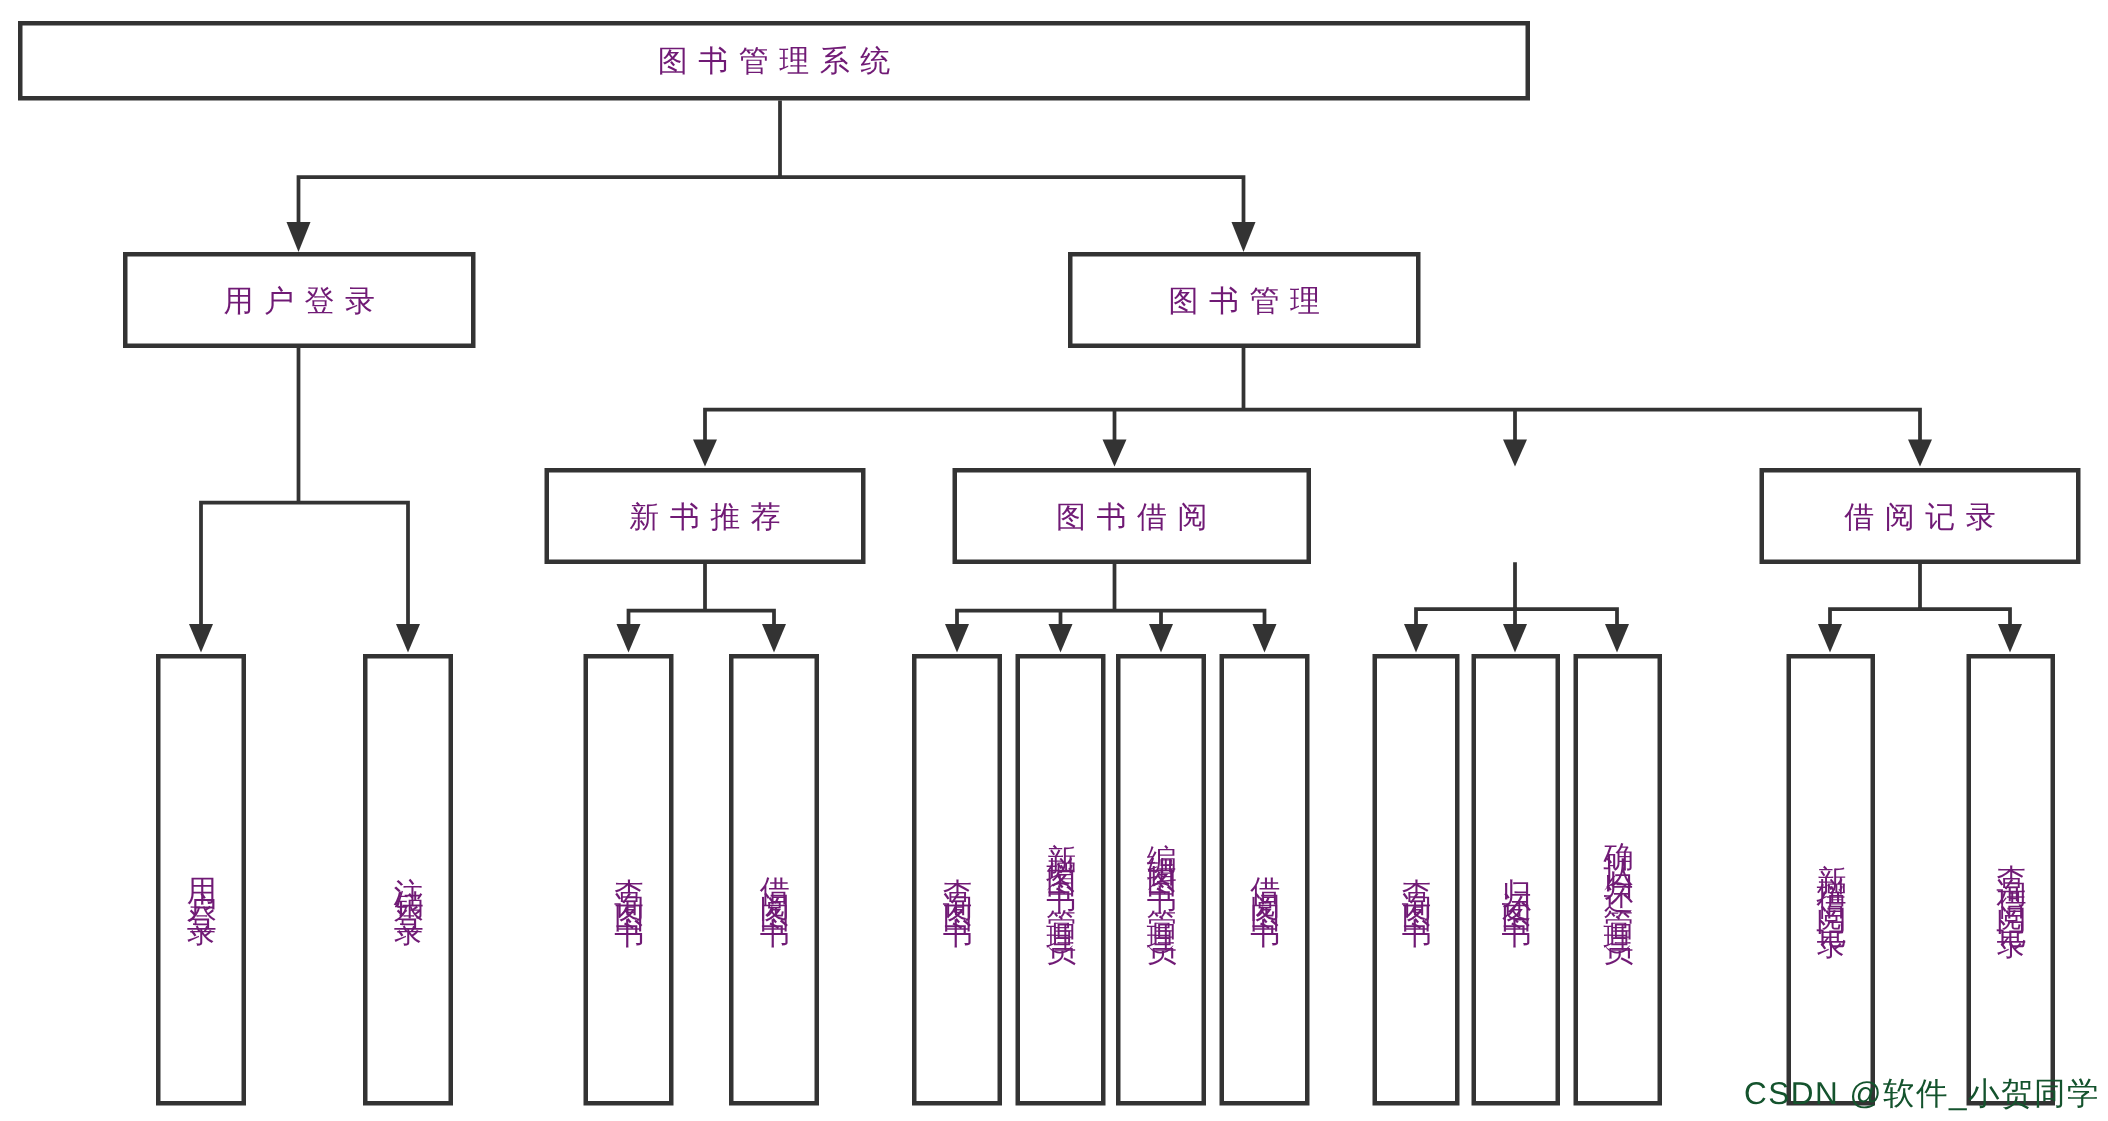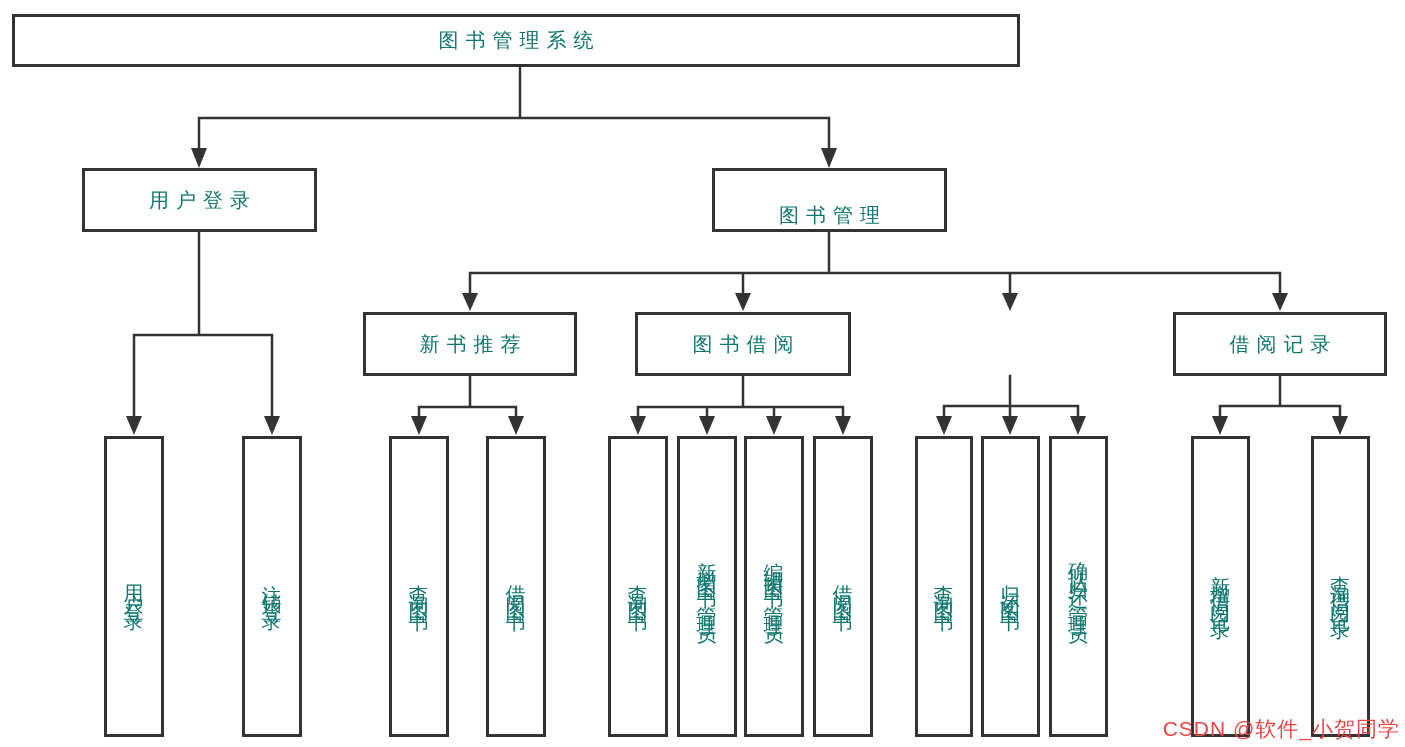"图书管理系统" .box { color: #0f766e -> #701a75 }
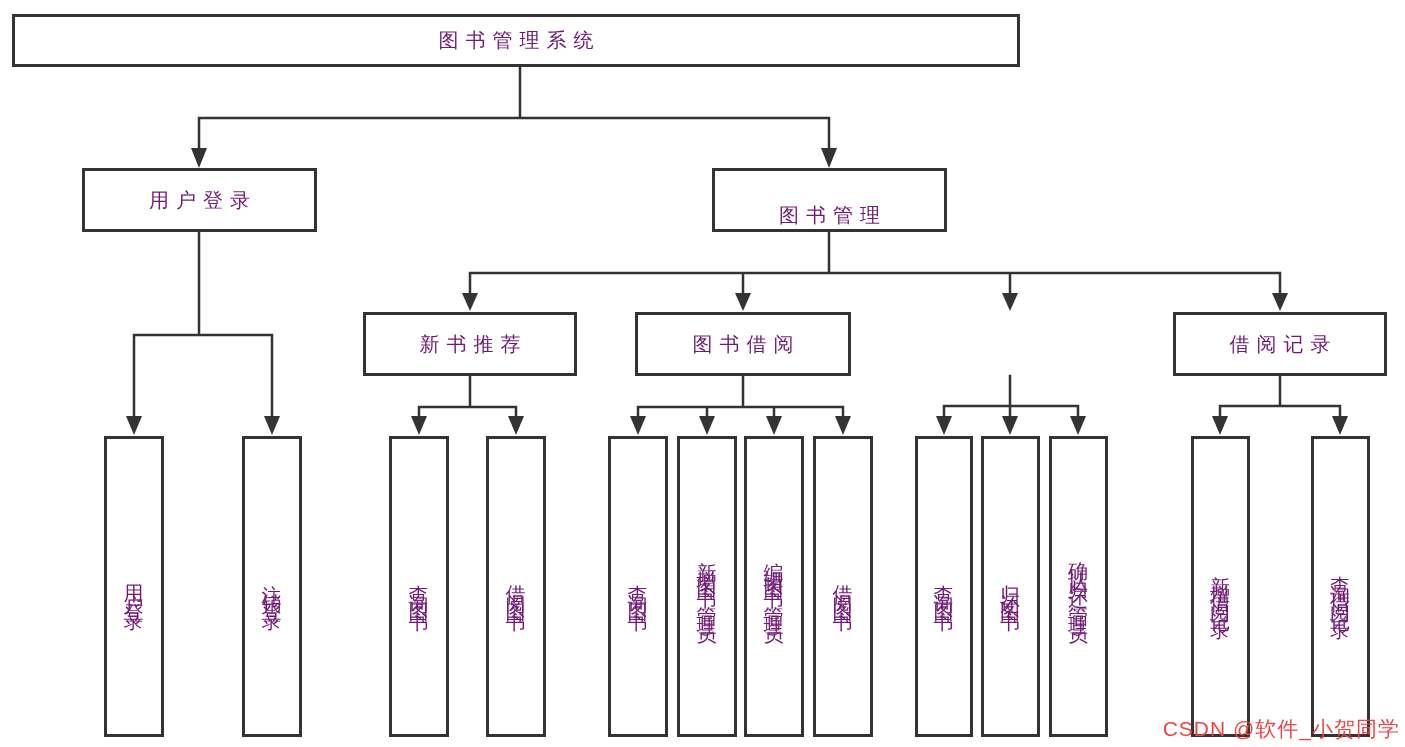"图书管理" div.box { align-items: flex-end -> none }
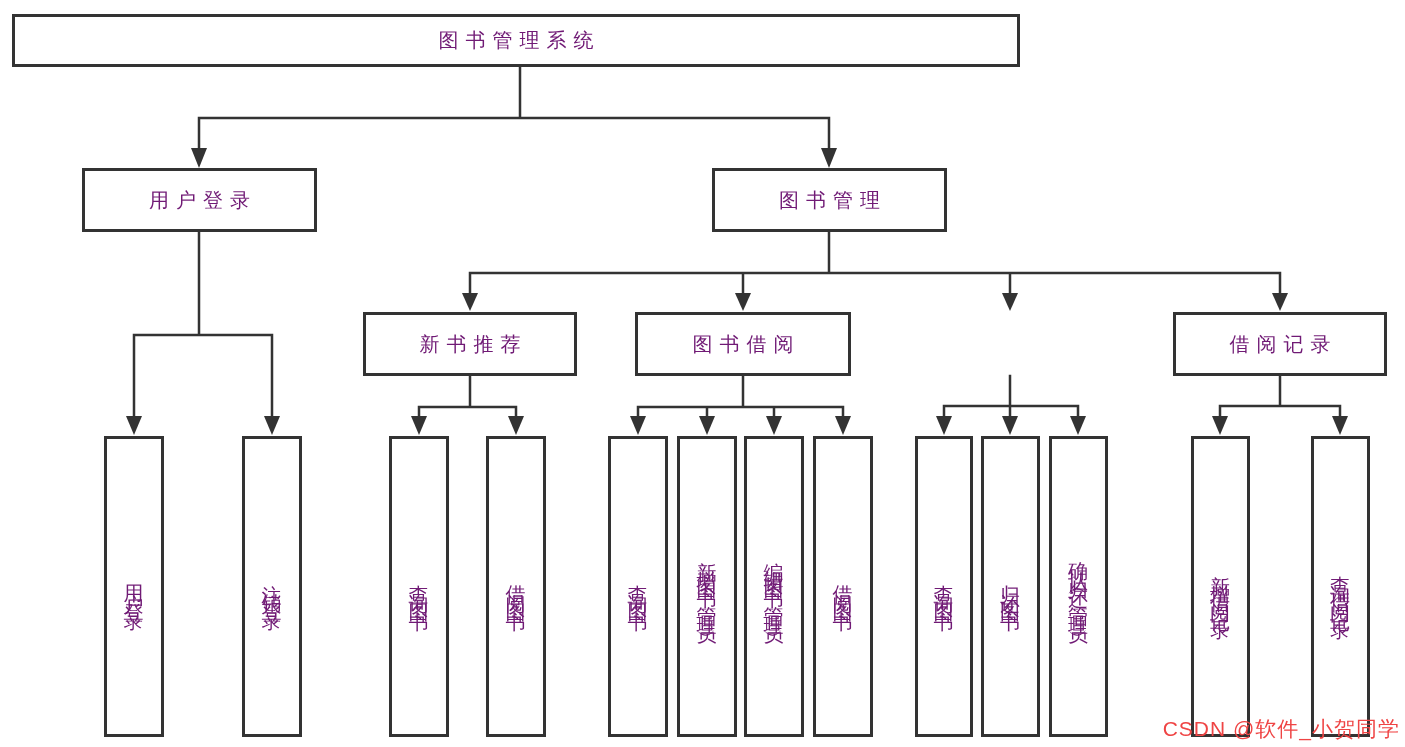"图书借阅" div.box { width: 216px -> 239px }
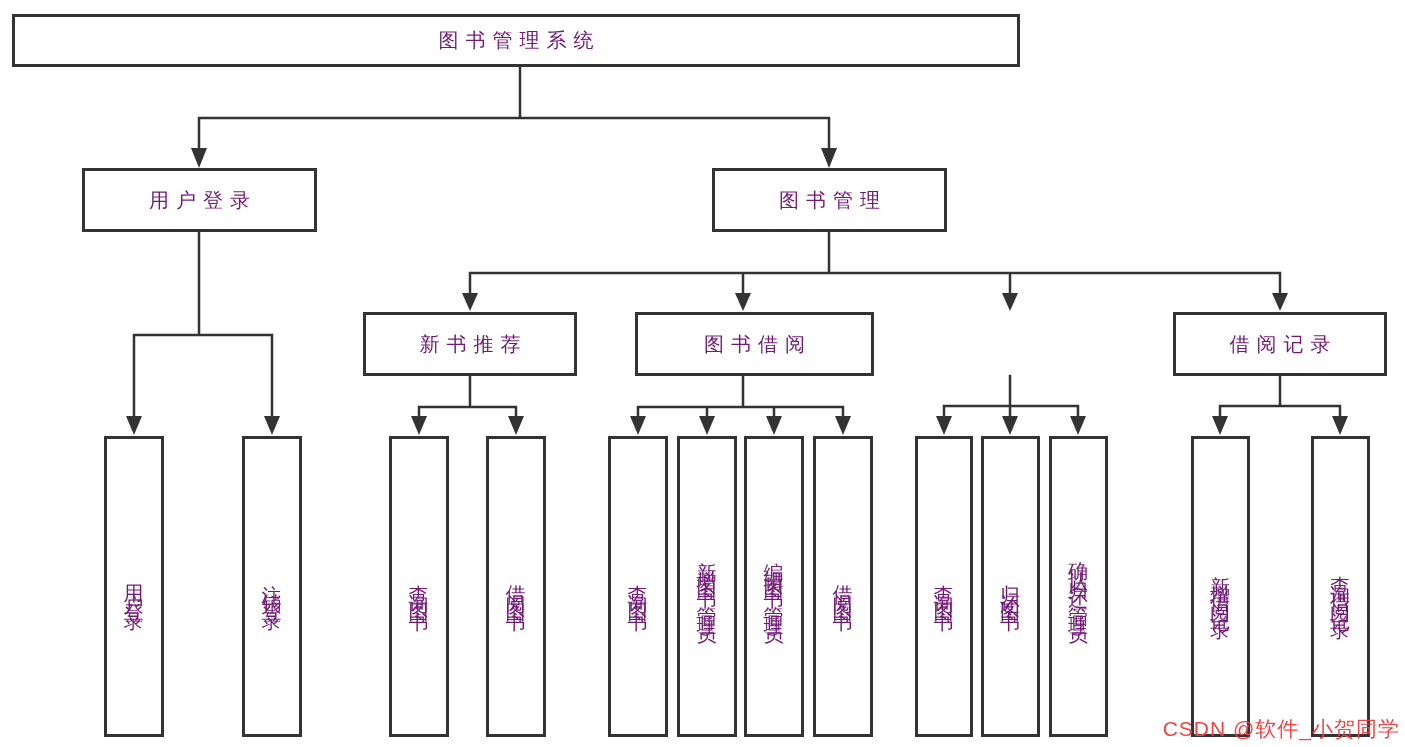"CSDN @软件_小贺同学" #watermark { color: #ef4444 -> #14532d }
